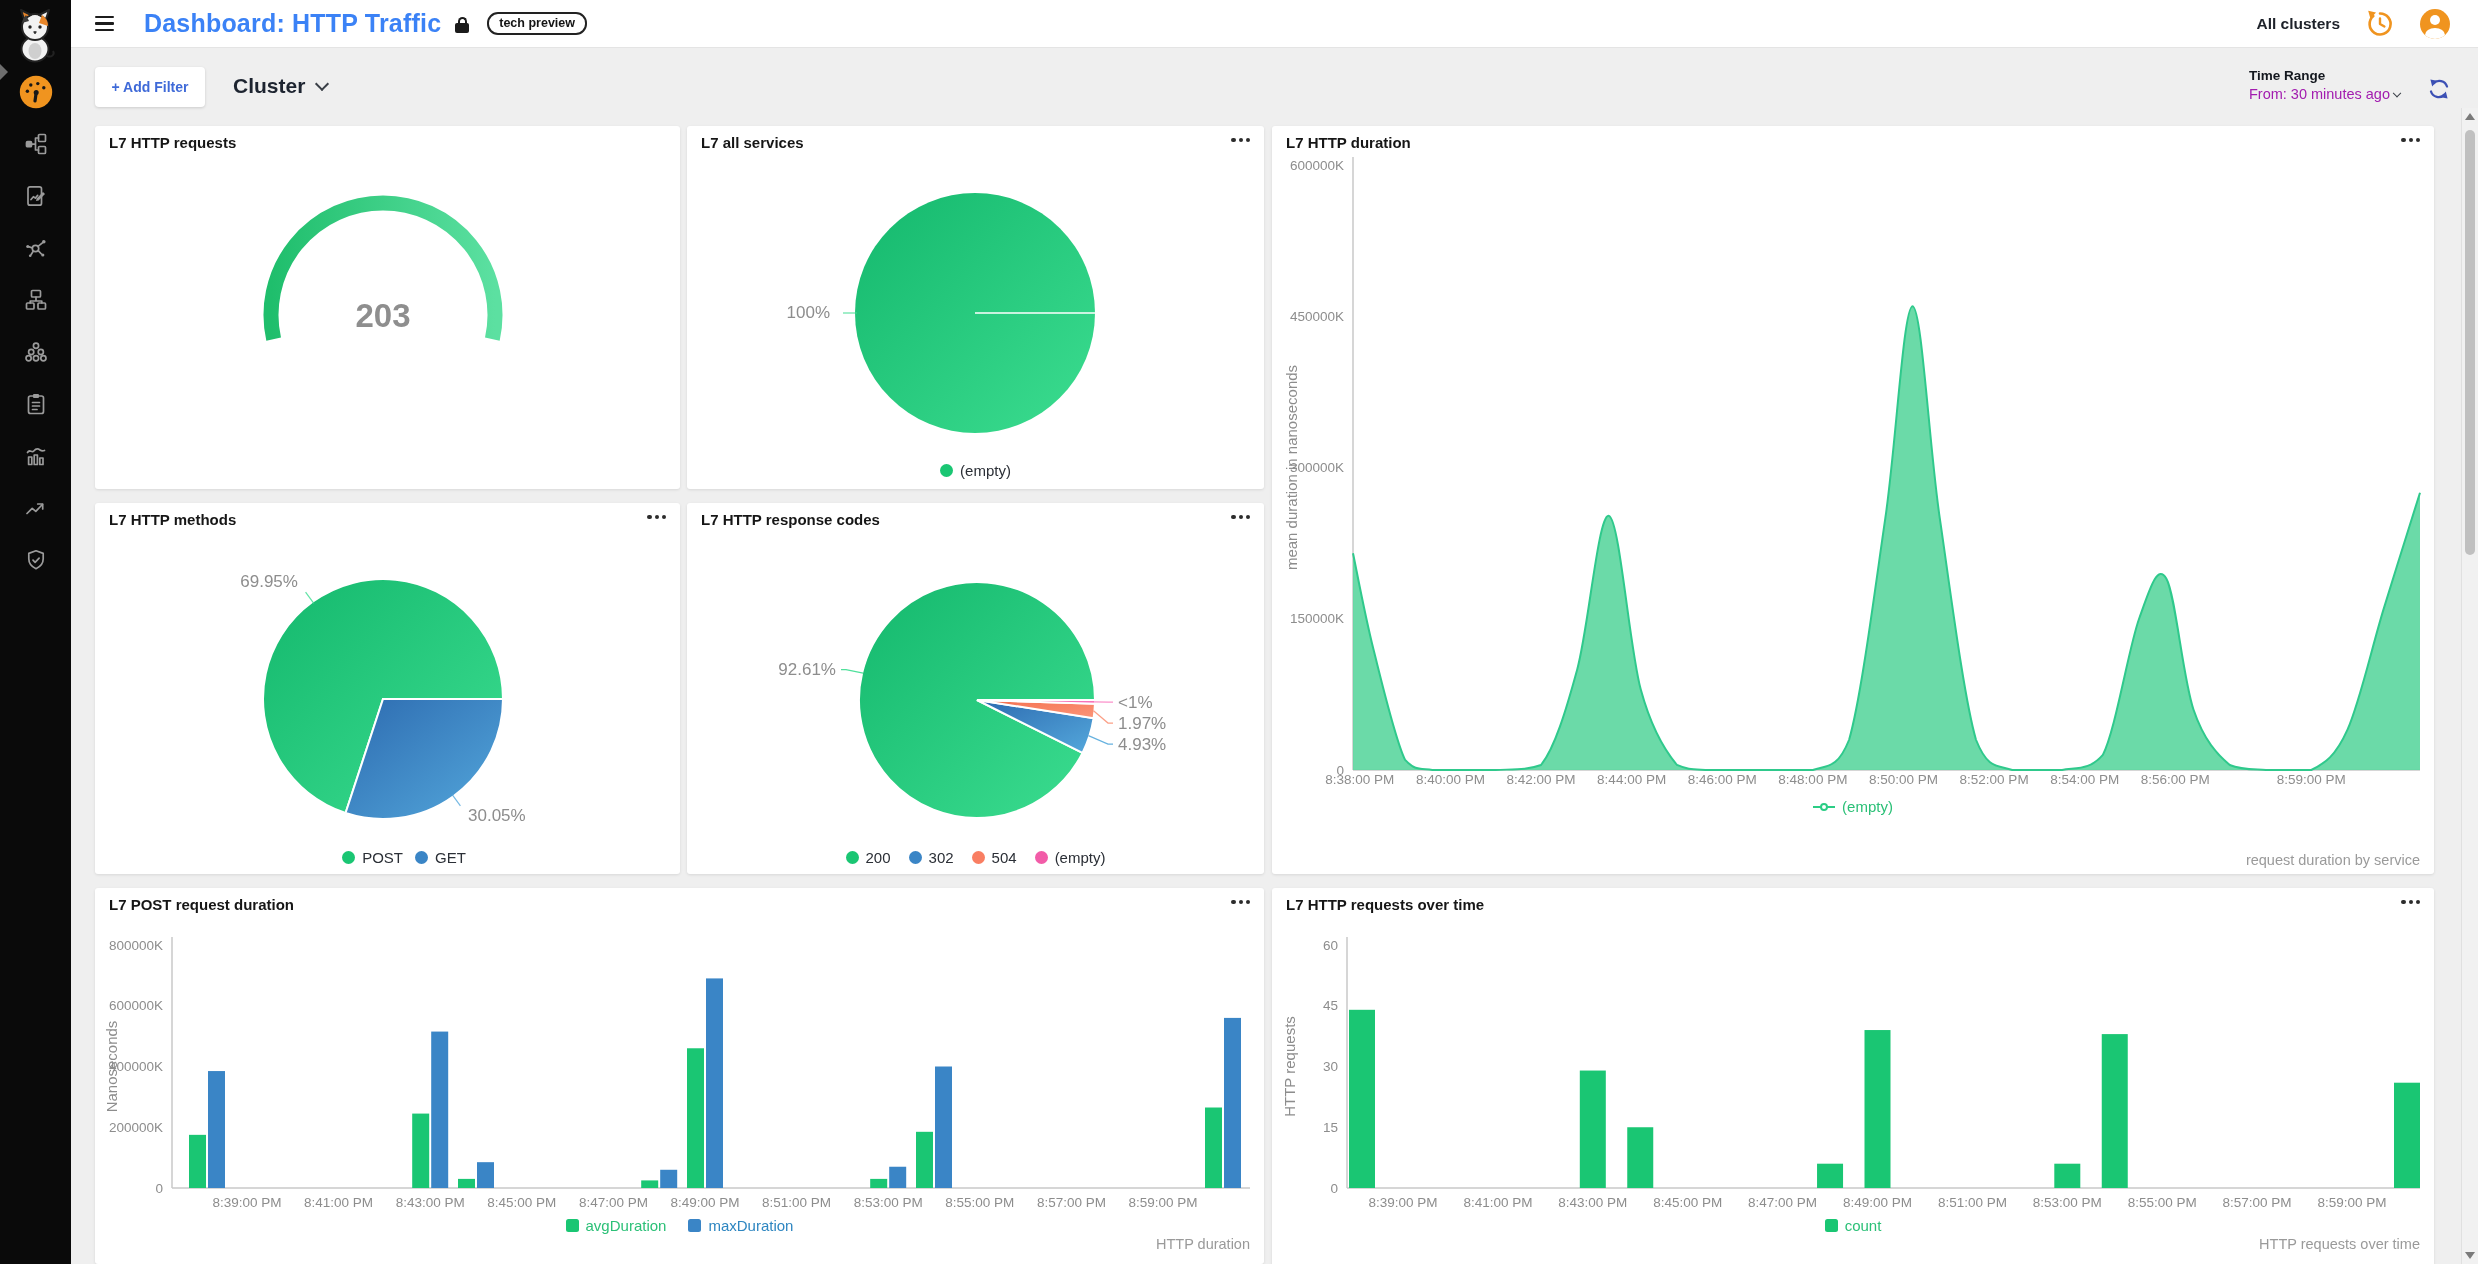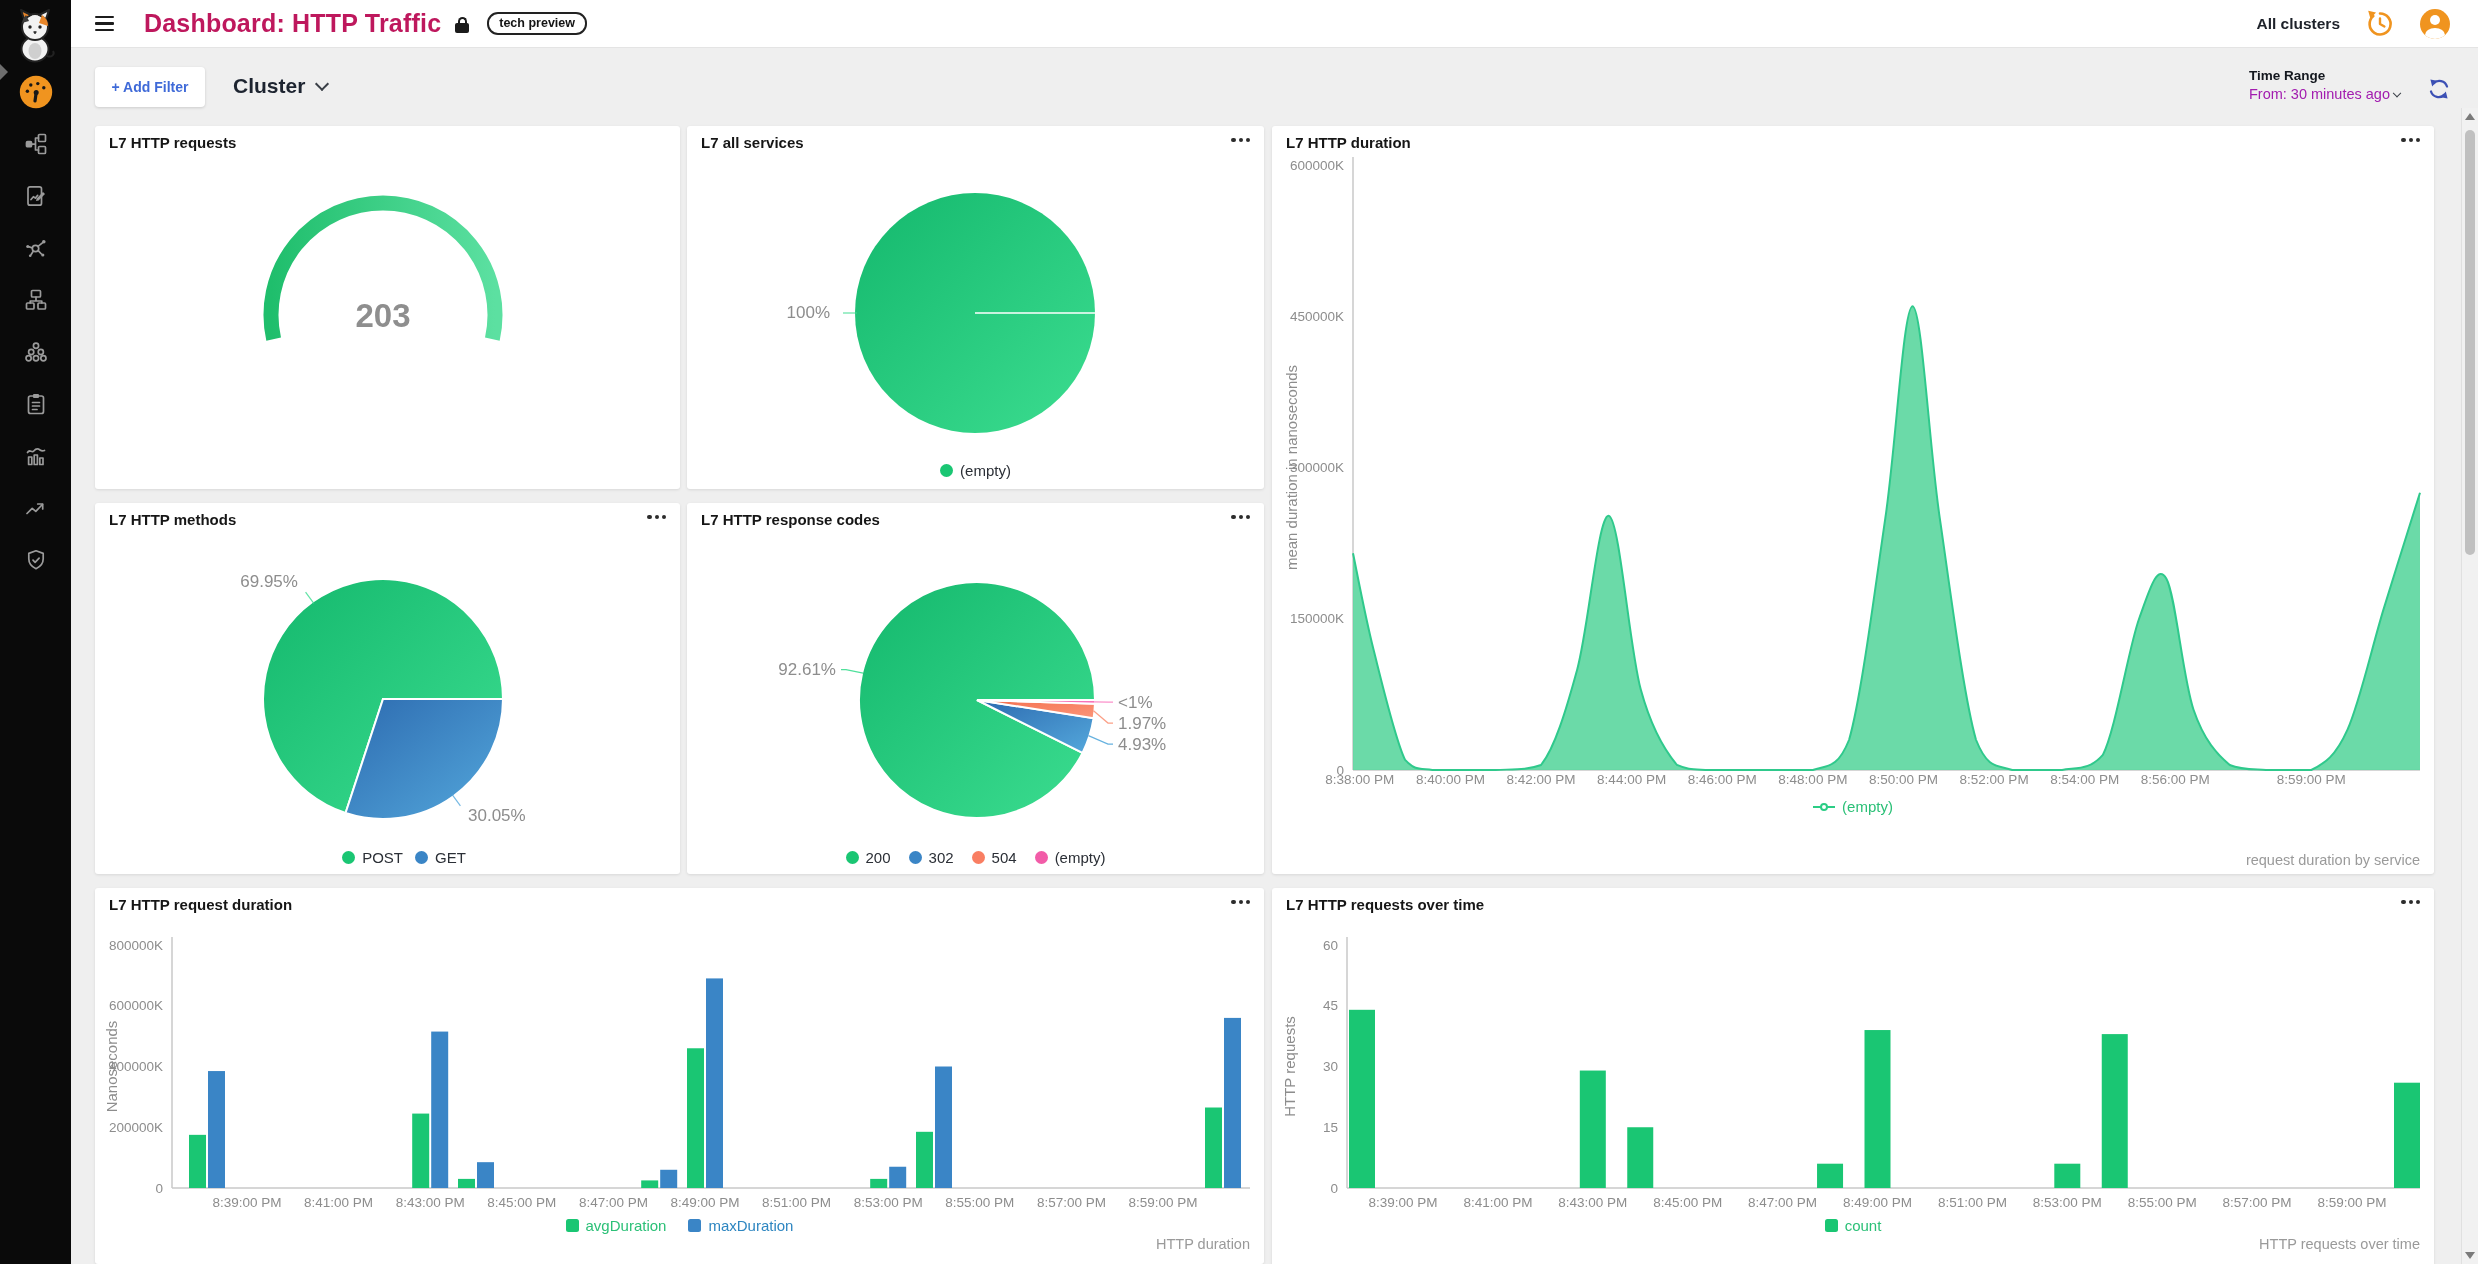"Dashboard: HTTP Traffic" .page-title { color: #be185d -> #3b82f6 }
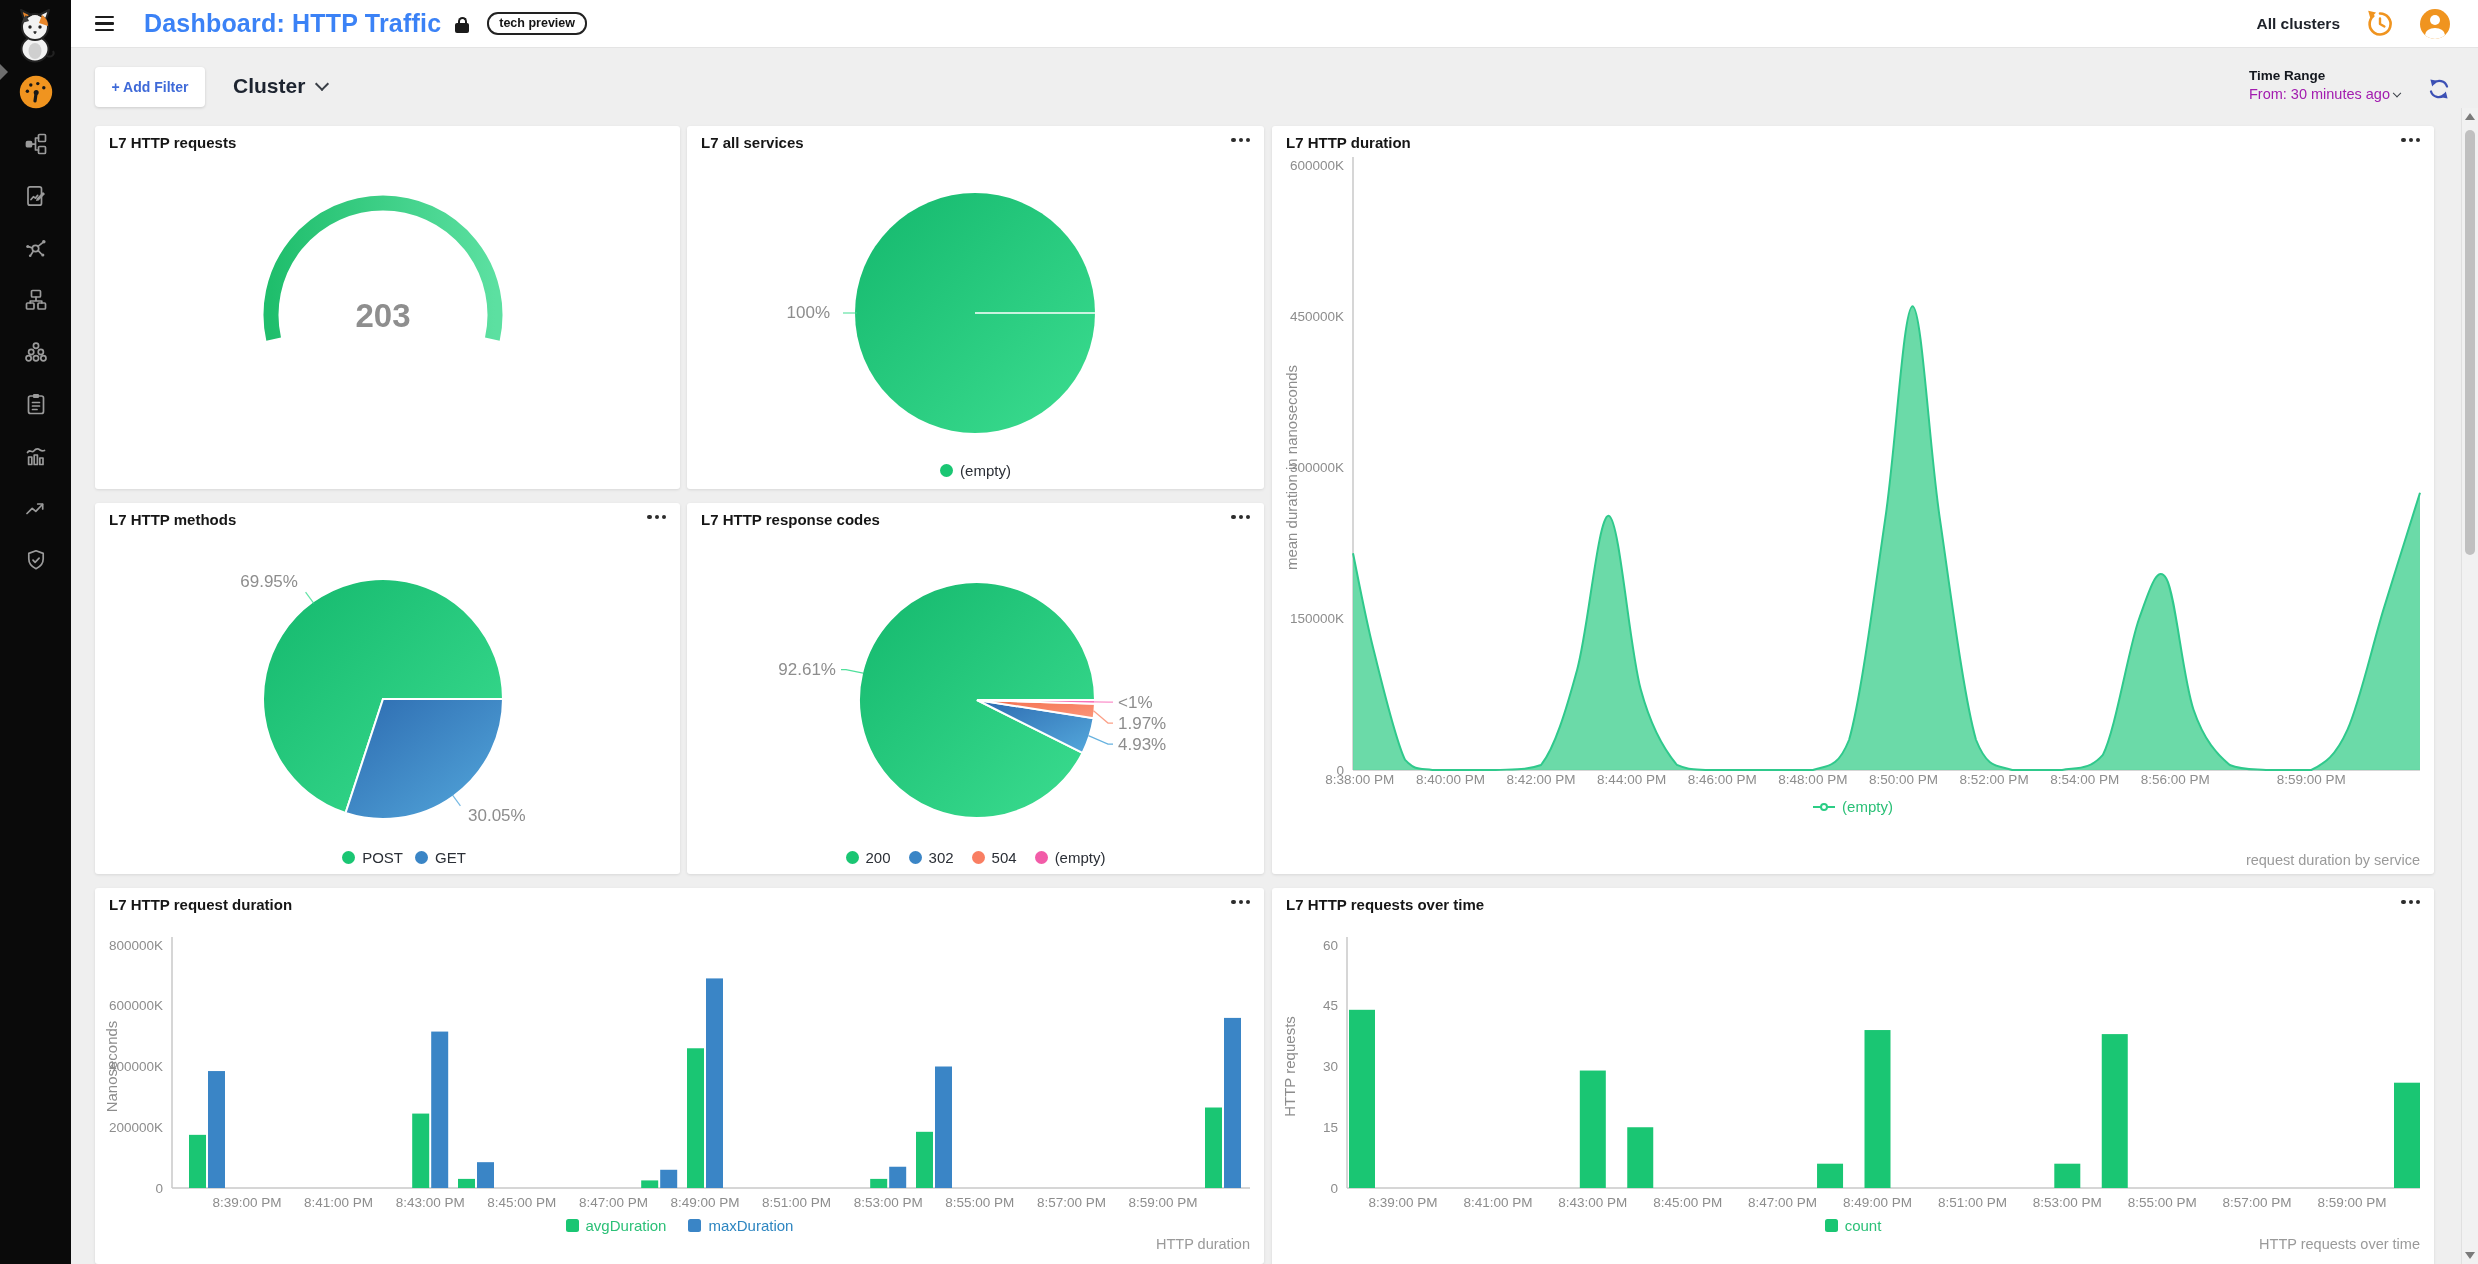"L7 HTTP request duration" h3 { text: HTTP -> POST }
